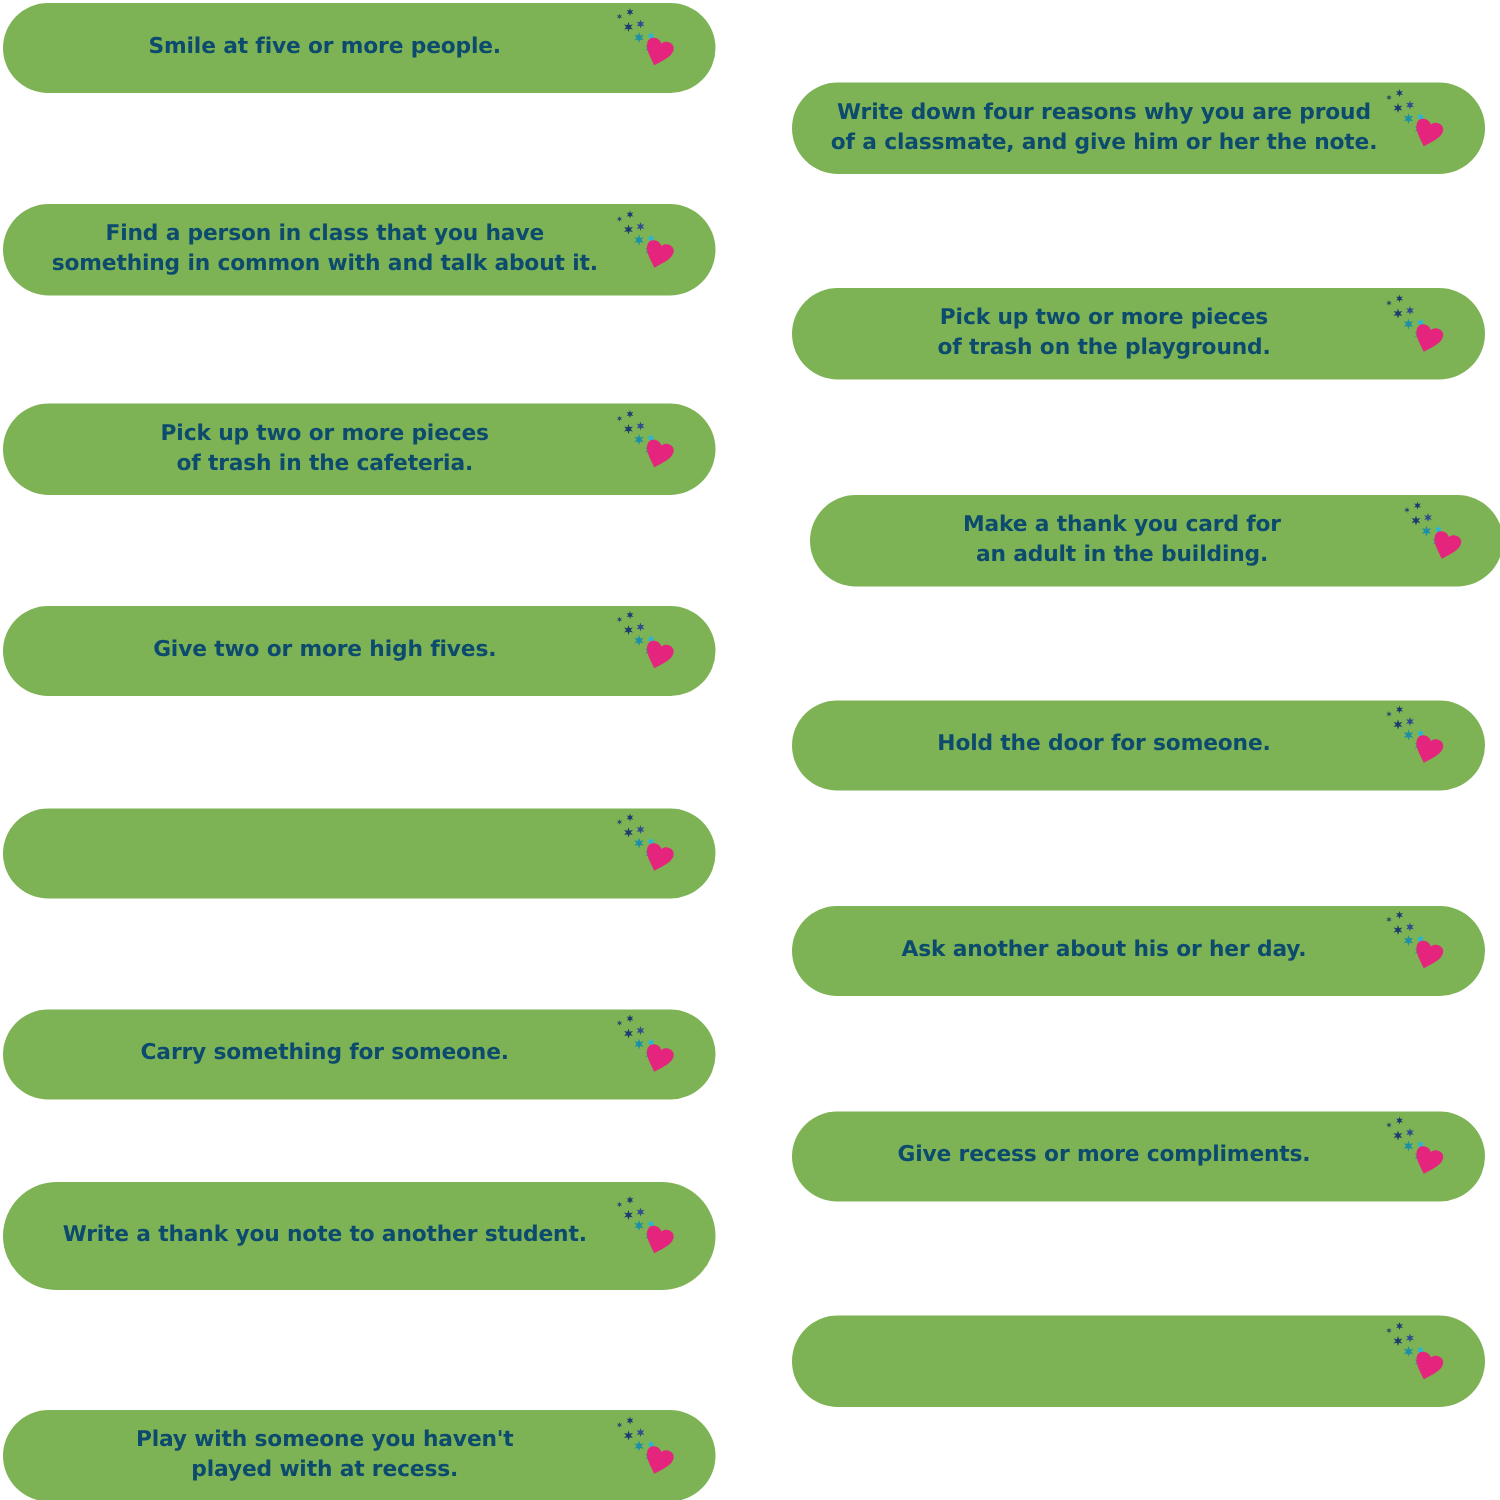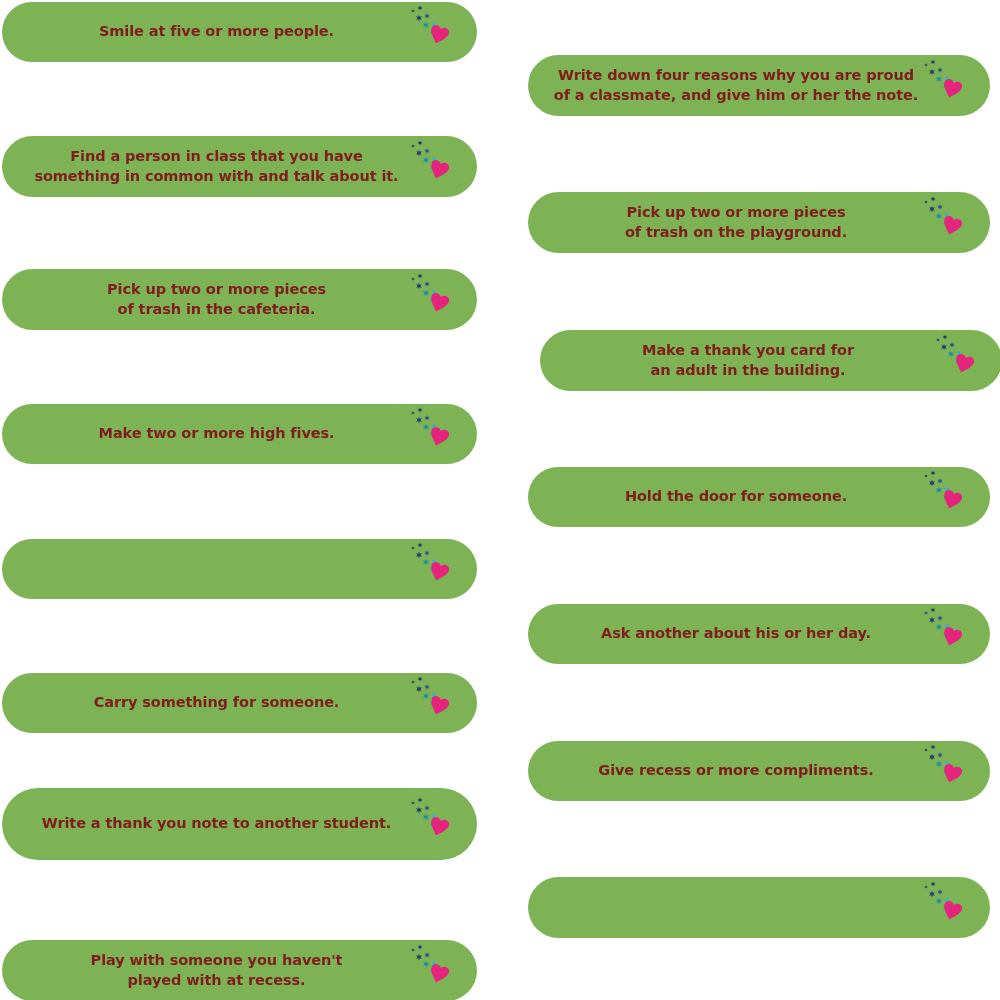"Smile at five or more" .pill-text { color: #7f1d1d -> #0c4a6e }
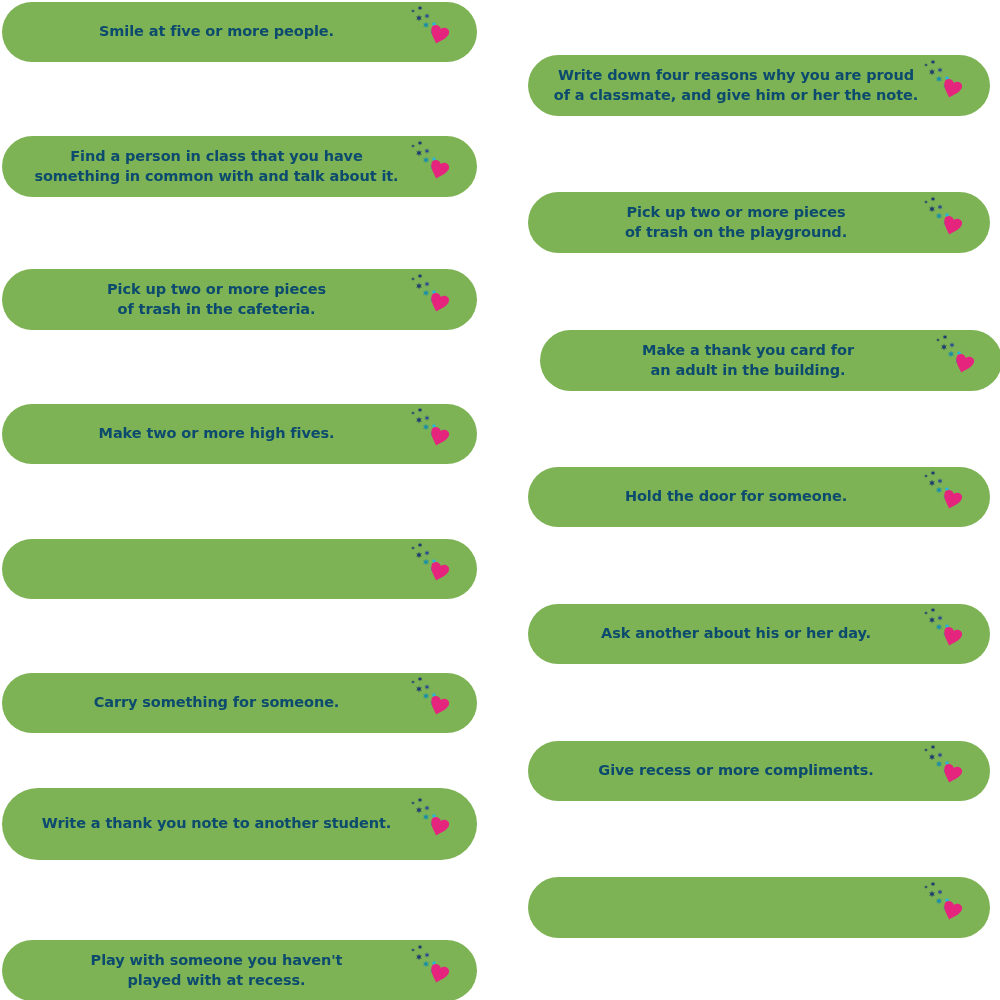"Make two or more high" span.pill-text { text: Make -> Give }
